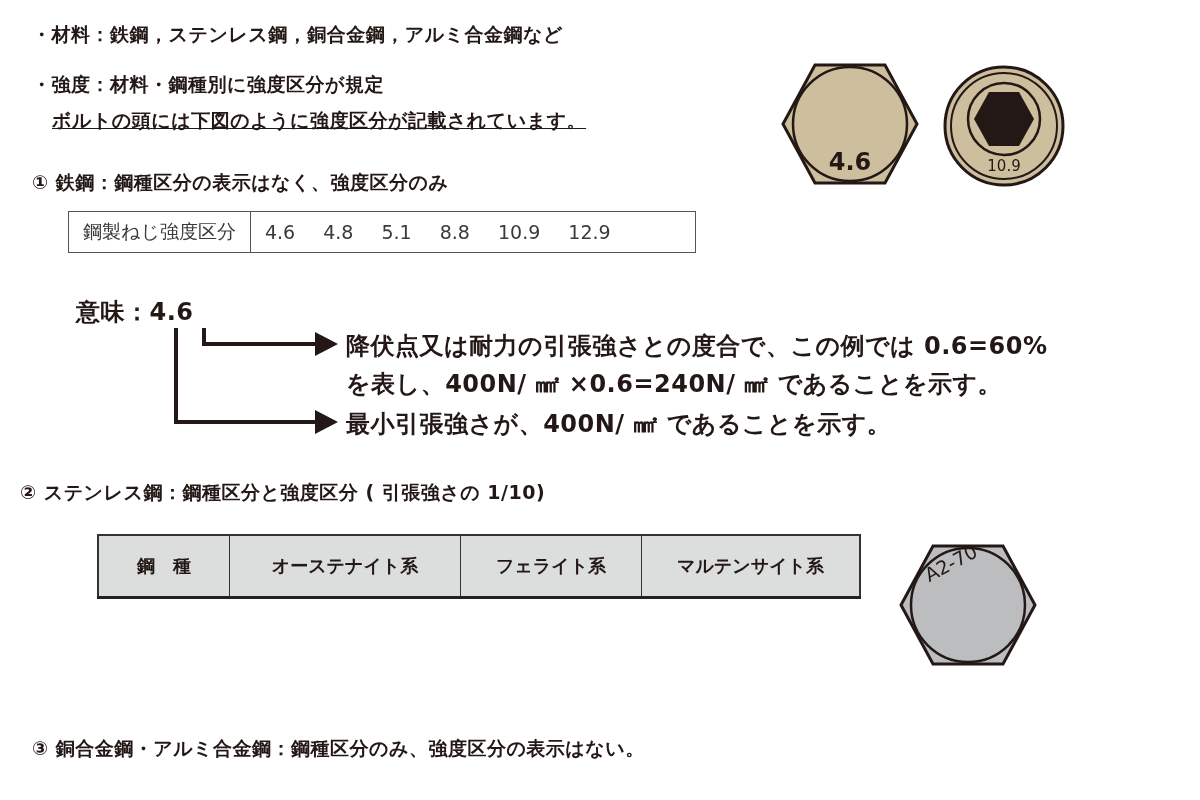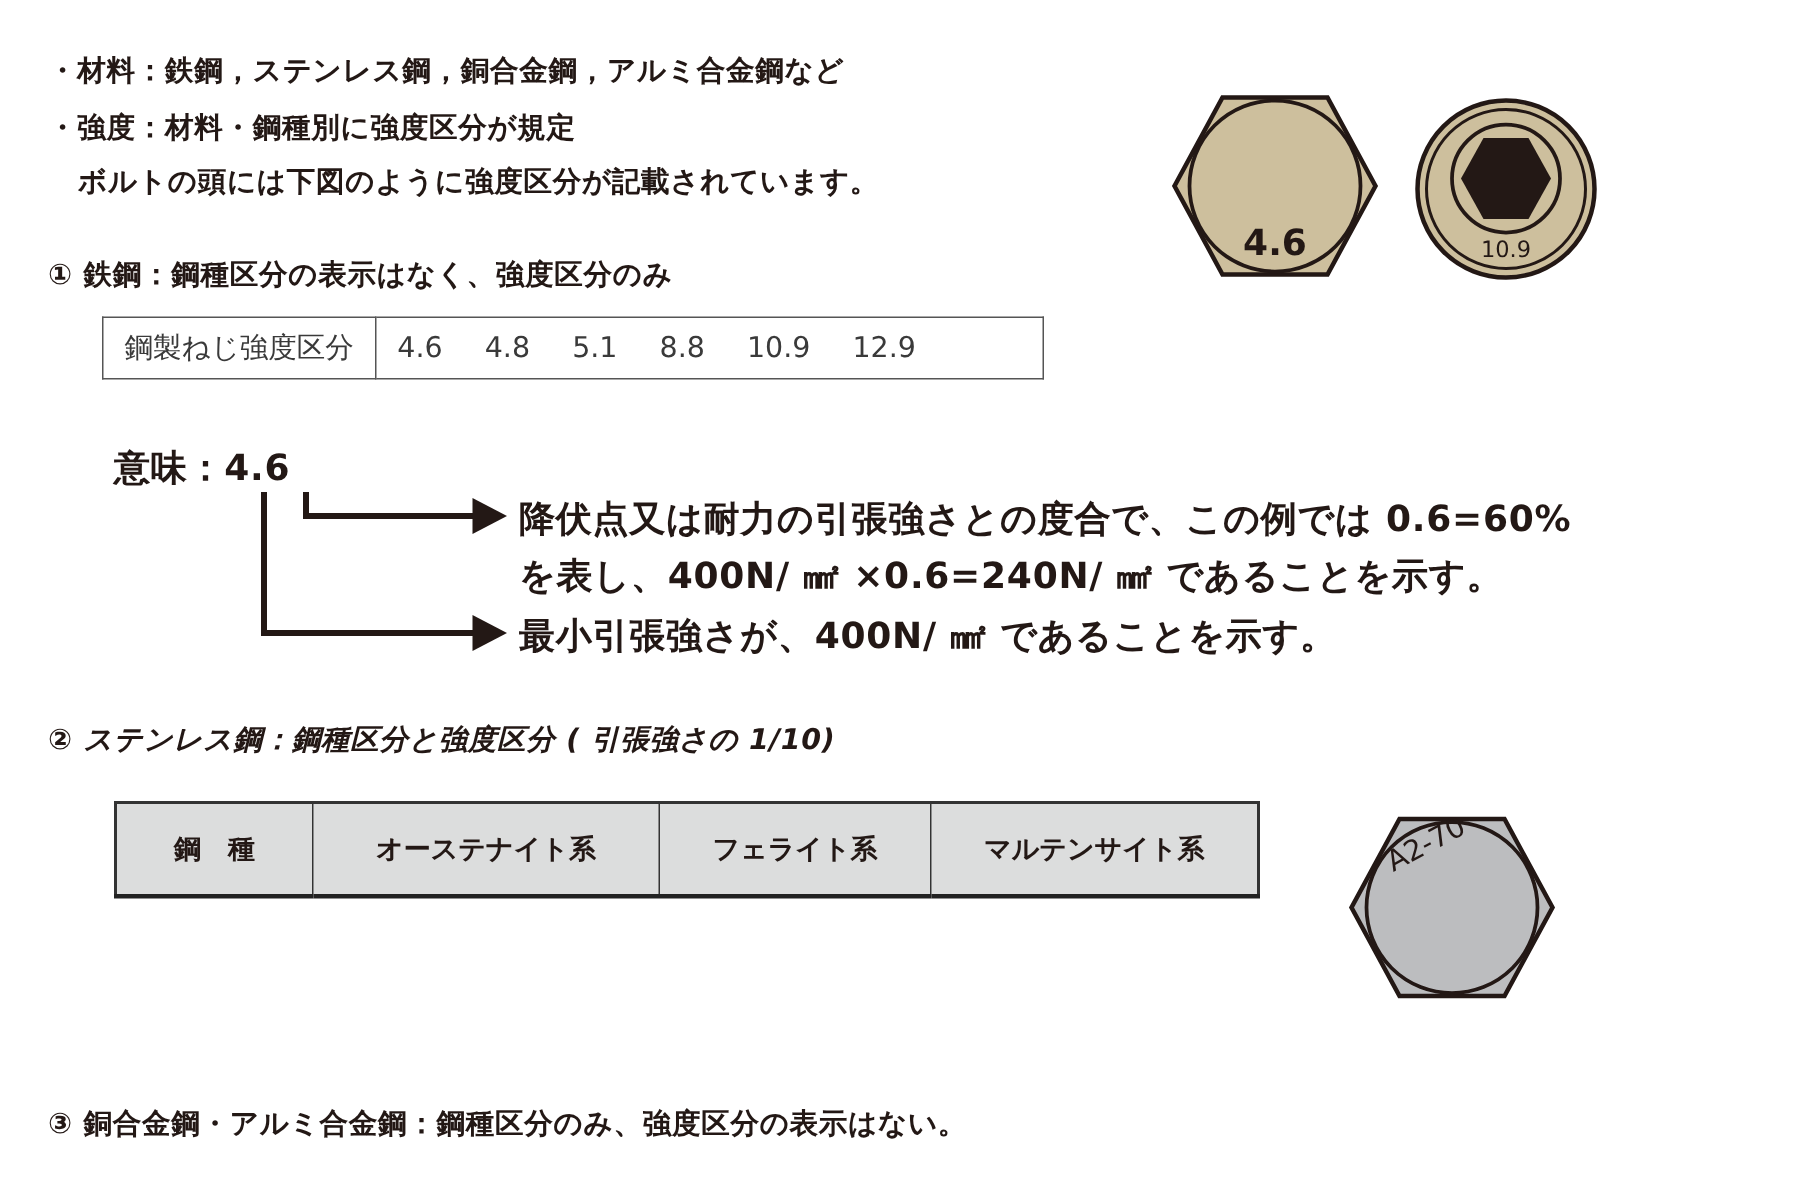"・材料：鉄鋼，ステンレス鋼，銅合金鋼，アルミ合金鋼など" div.abs { top: 34px -> 22px }
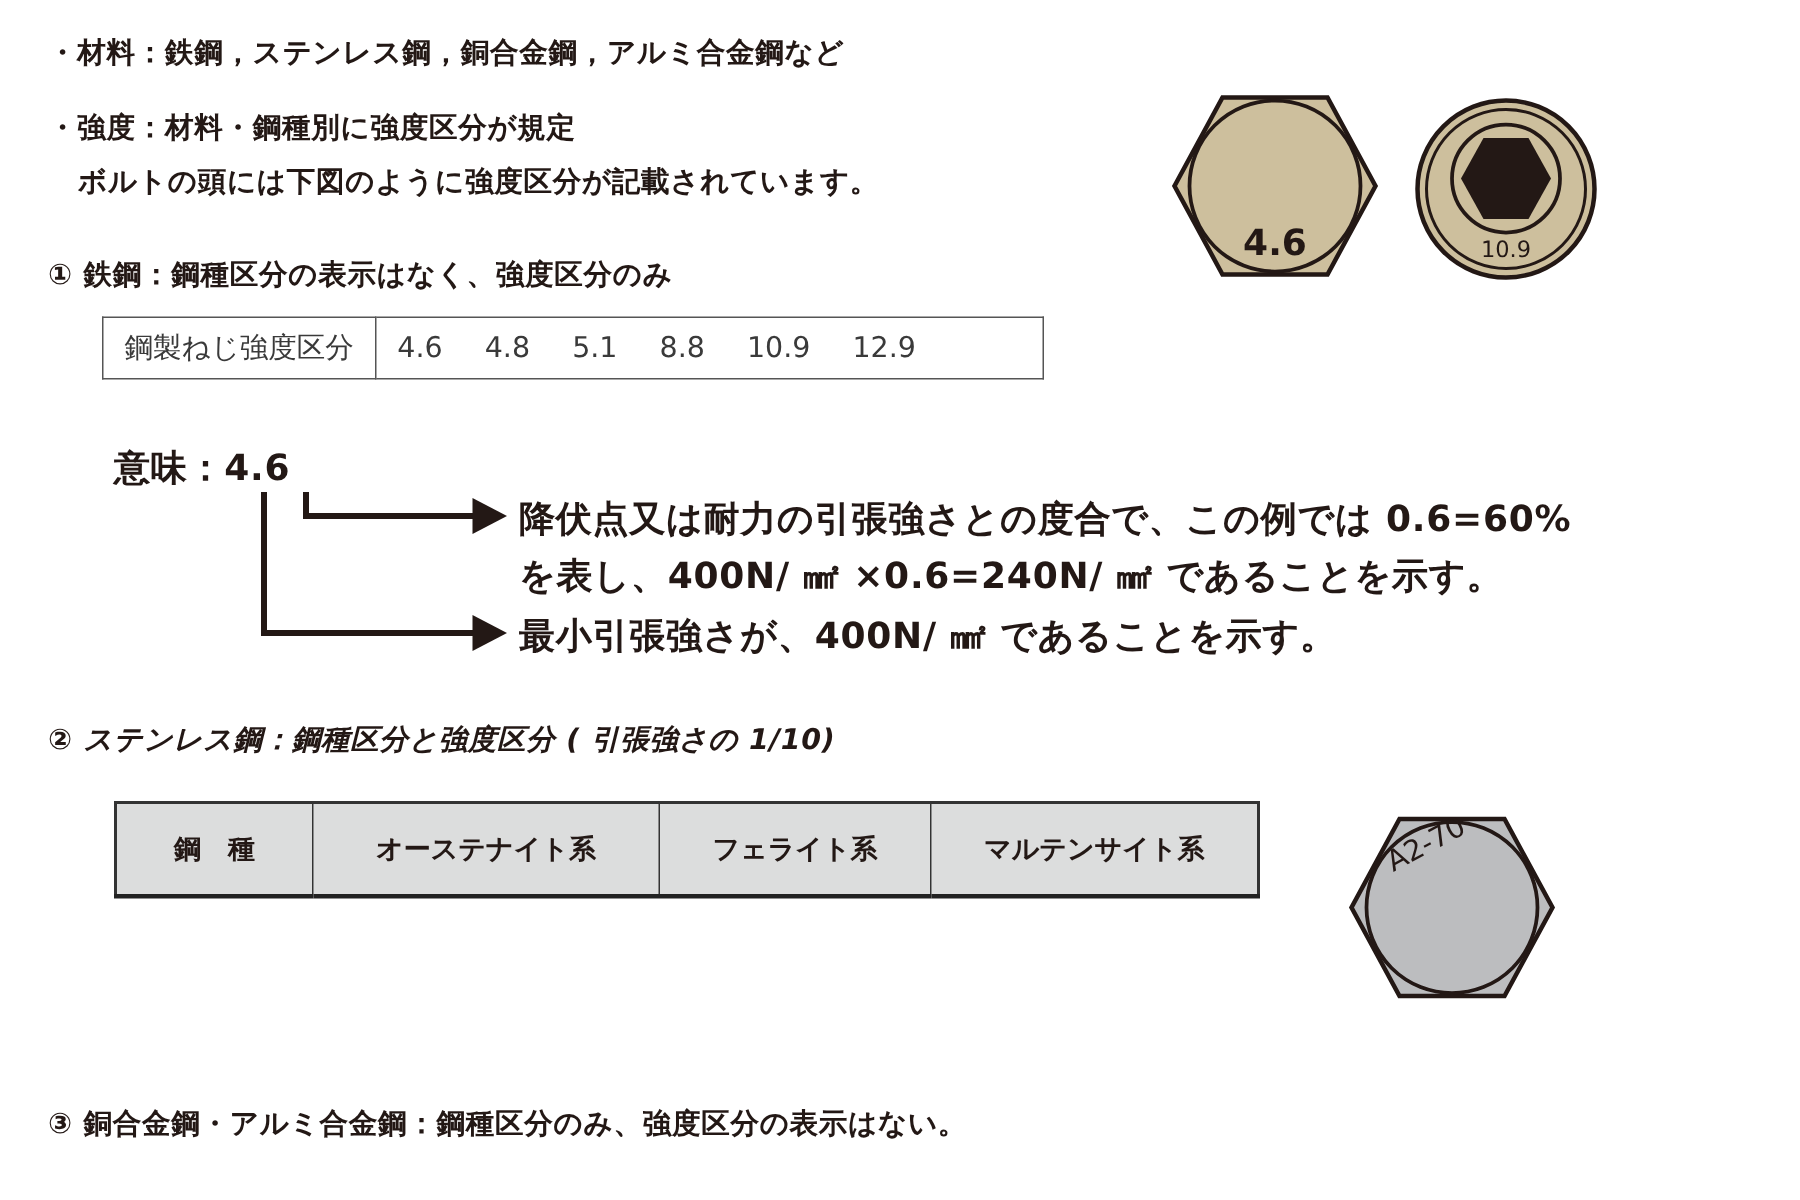"ボルトの頭には下図のように強度区分が記載されています。" div.abs { text-decoration: none -> underline }
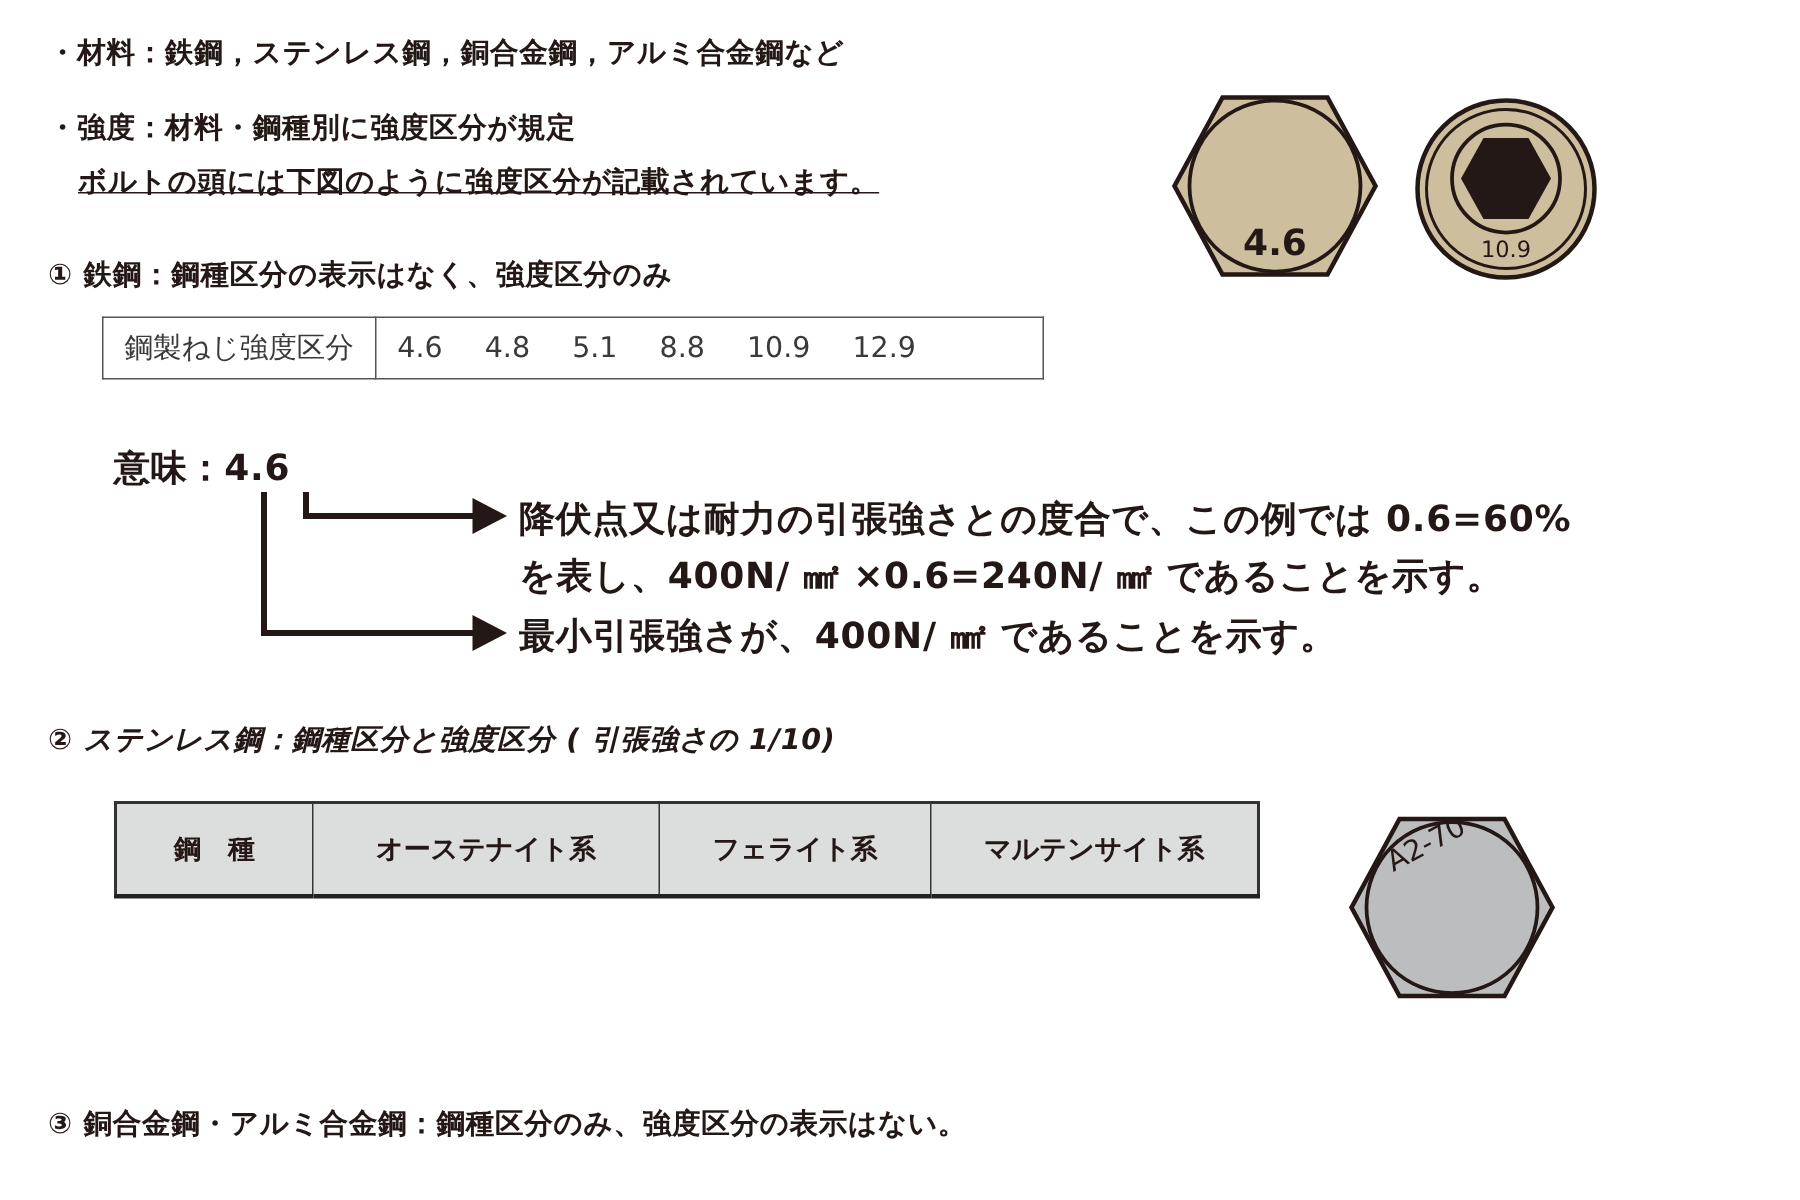"② ステンレス鋼：鋼種区分と強度区分 ( 引張強さの 1/10)" div.abs { font-style: italic -> none; left: 32px -> 20px }
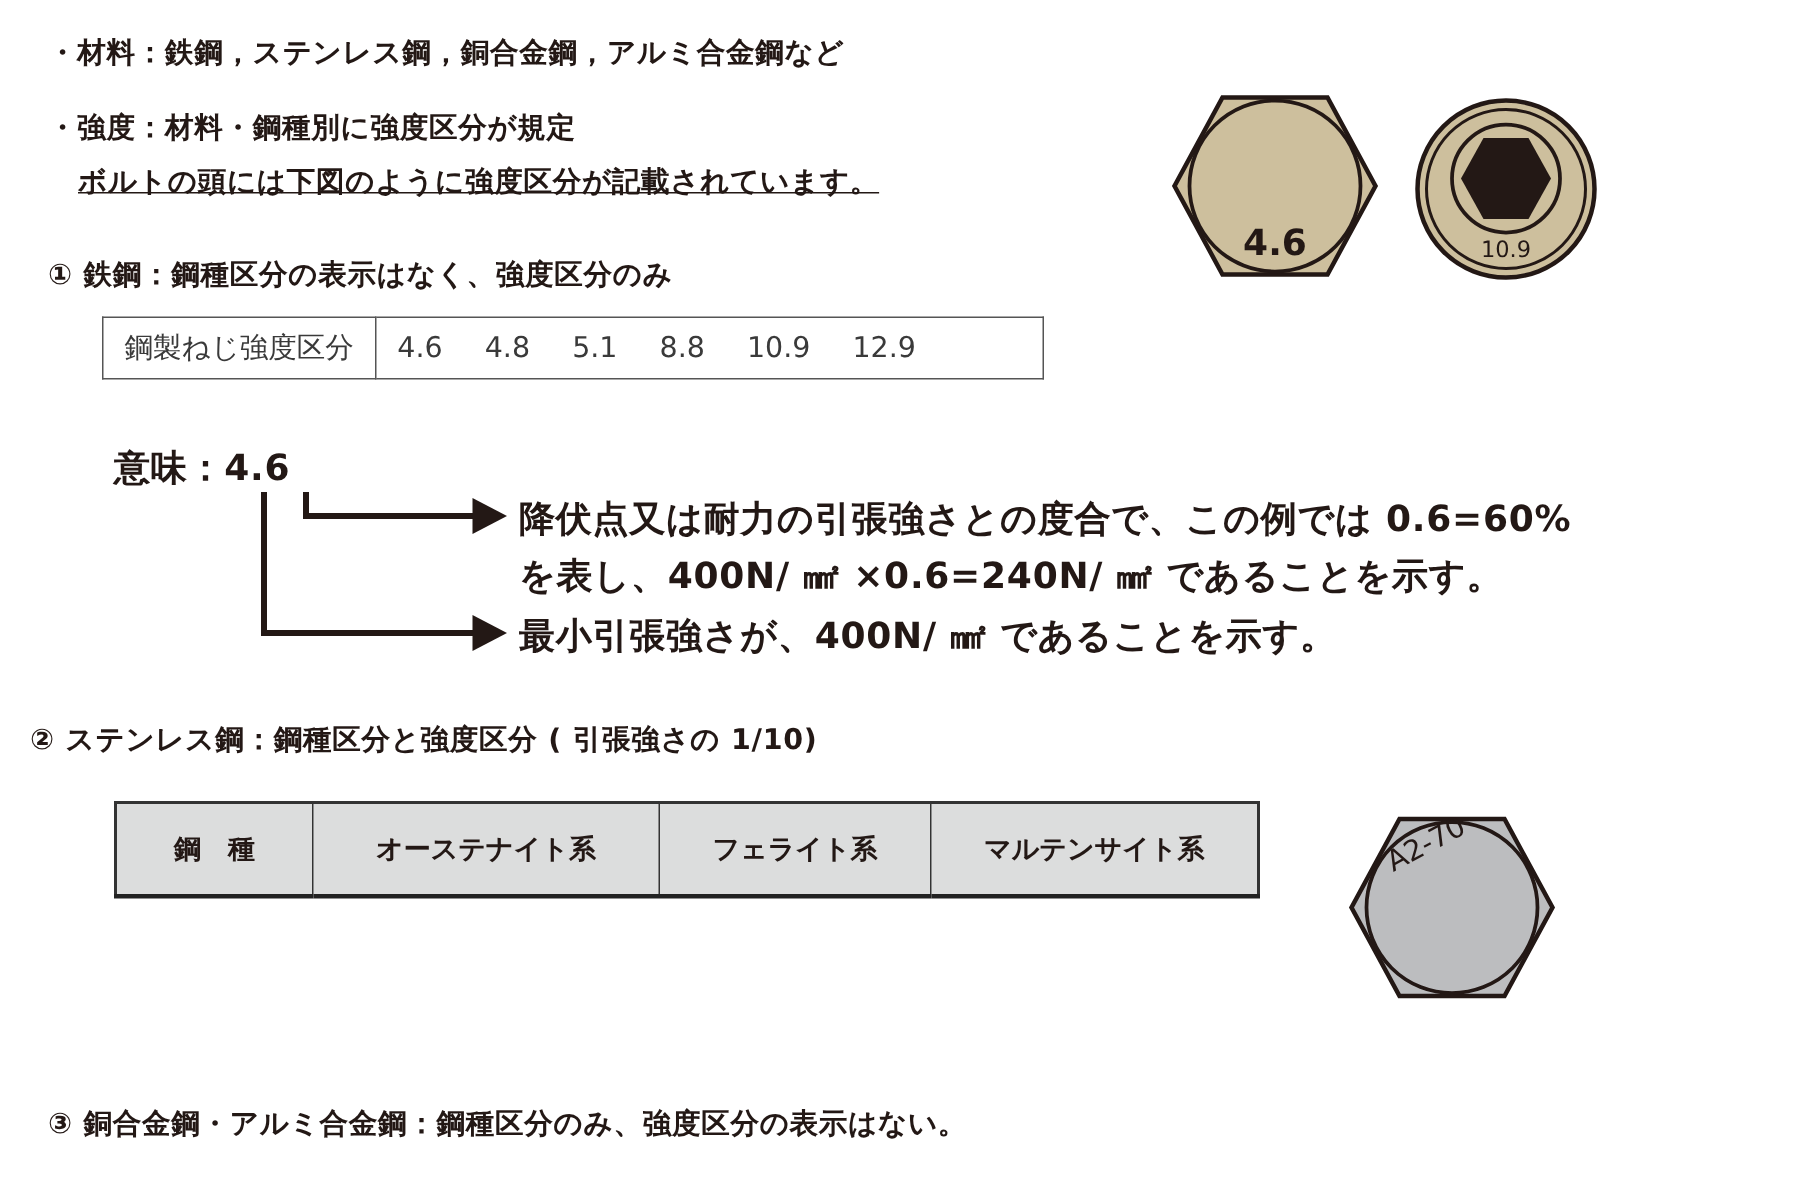"鋼 種" .t2 { margin-left: none -> 21px }
